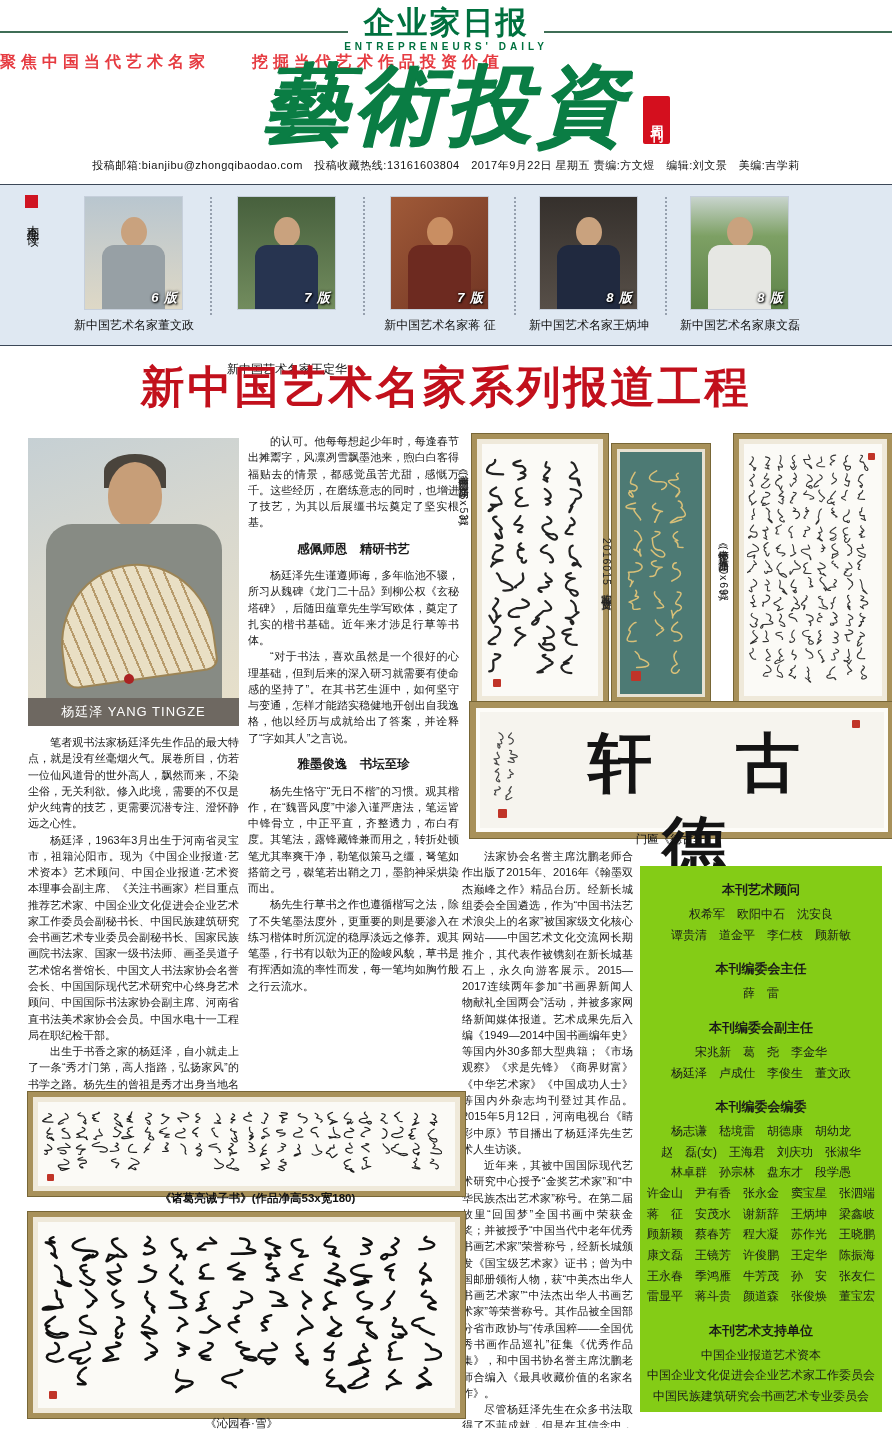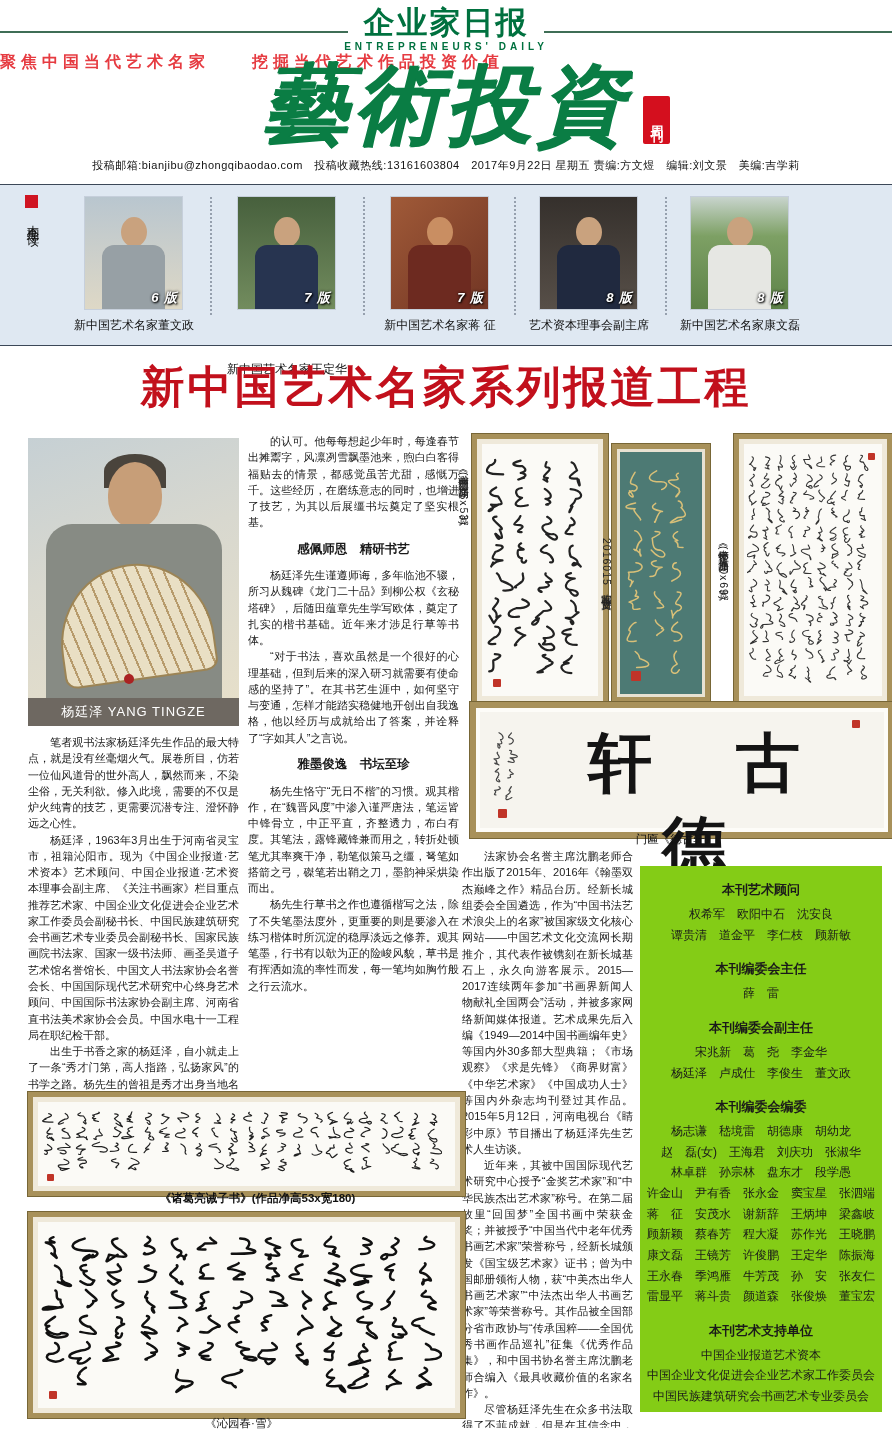"艺术资本理事会副主席" div.phcap { text: 艺术资本理事会副主席 -> 新中国艺术名家王炳坤 }
